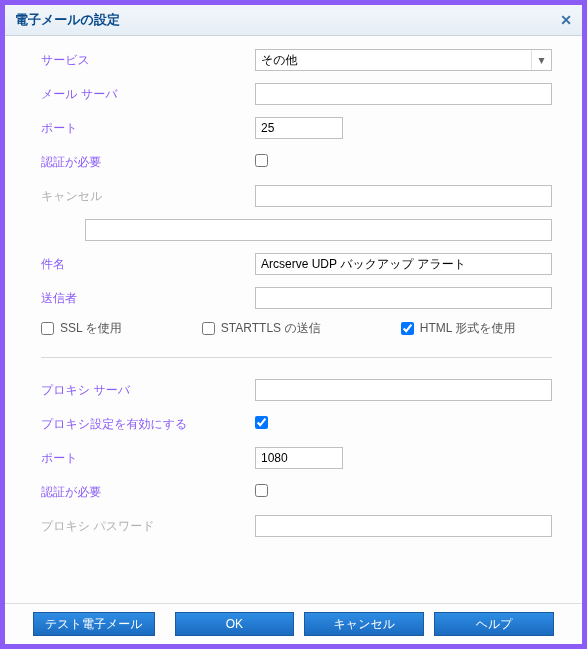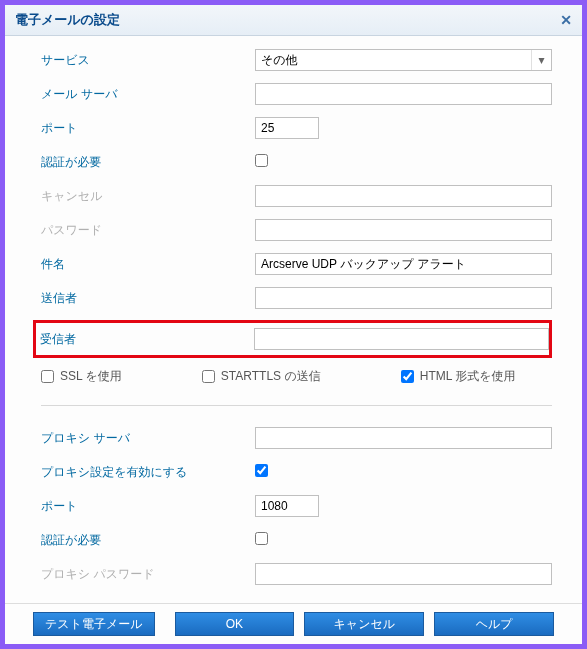"サービス" .label { color: #0369a1 -> #8b5cf6 }
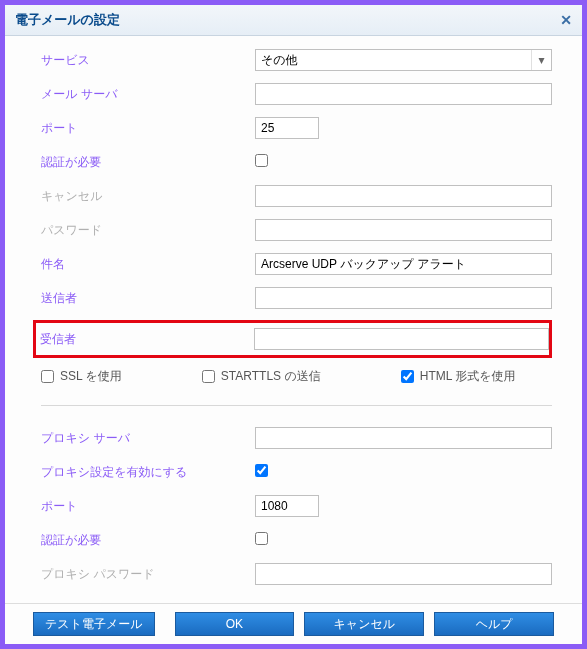"25" input[type="text"].narrow { width: 64px -> 88px }
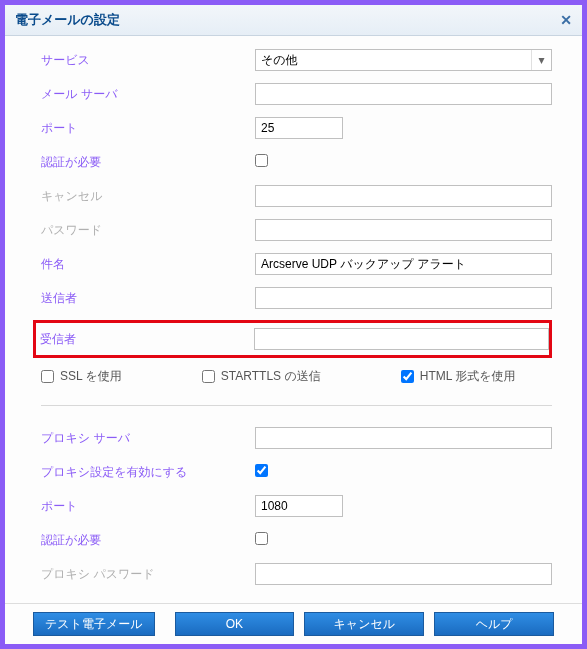"パスワード" span.label { html: <span>パスワード</span> -> none }
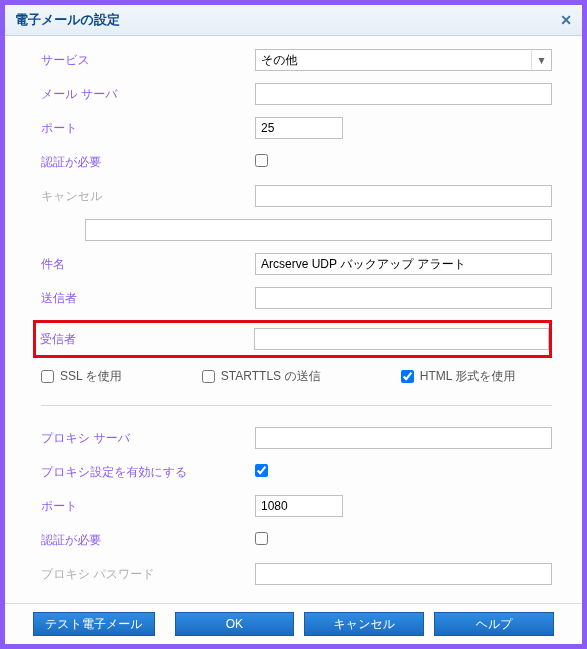"受信者" div.highlight-row { html: <div> <div> <span>受信者</span> <div><input></div> </div> </div> -> none }
